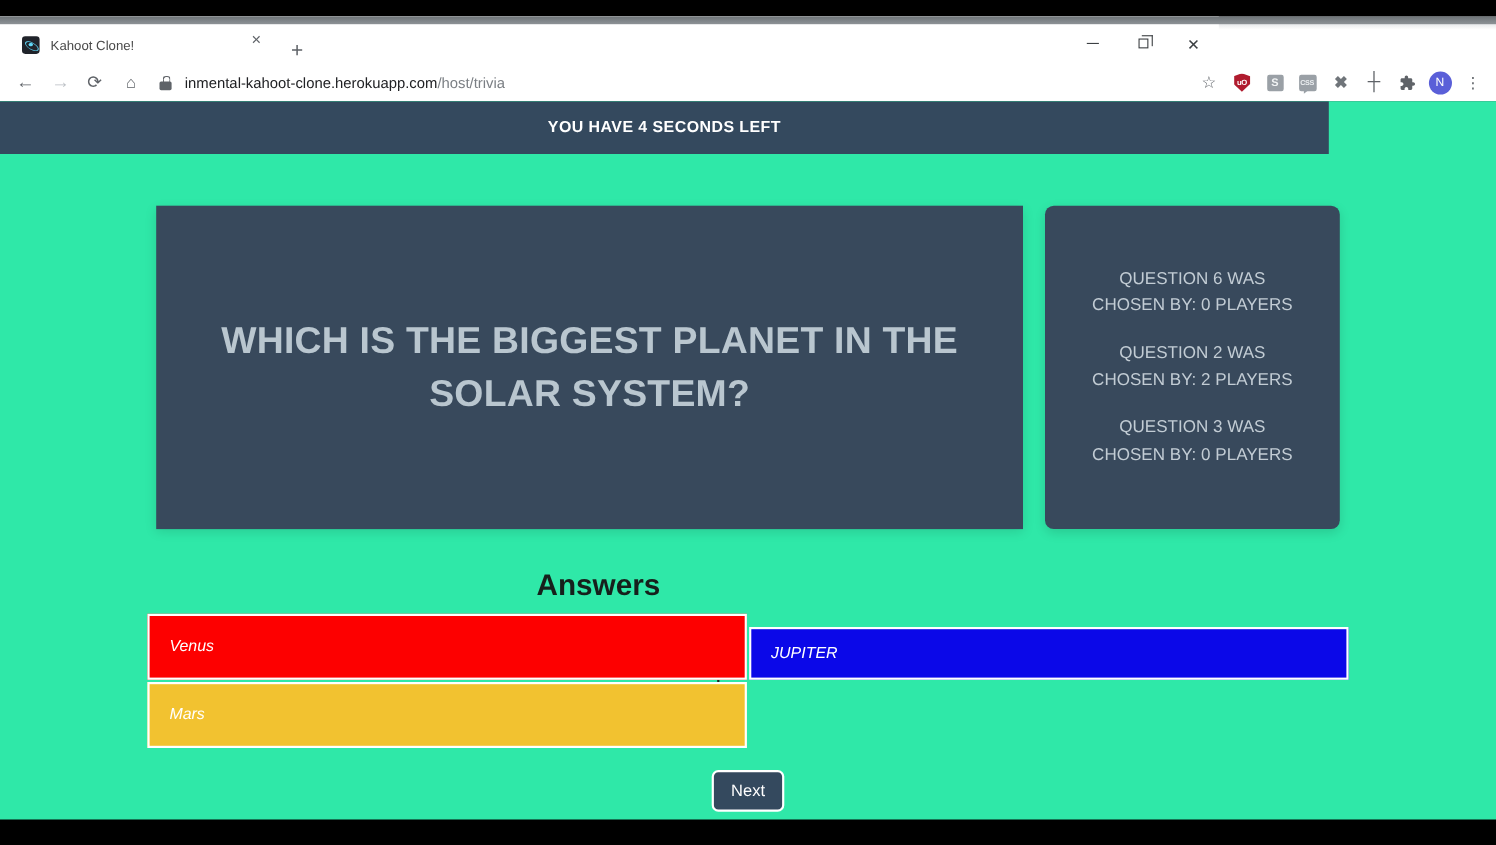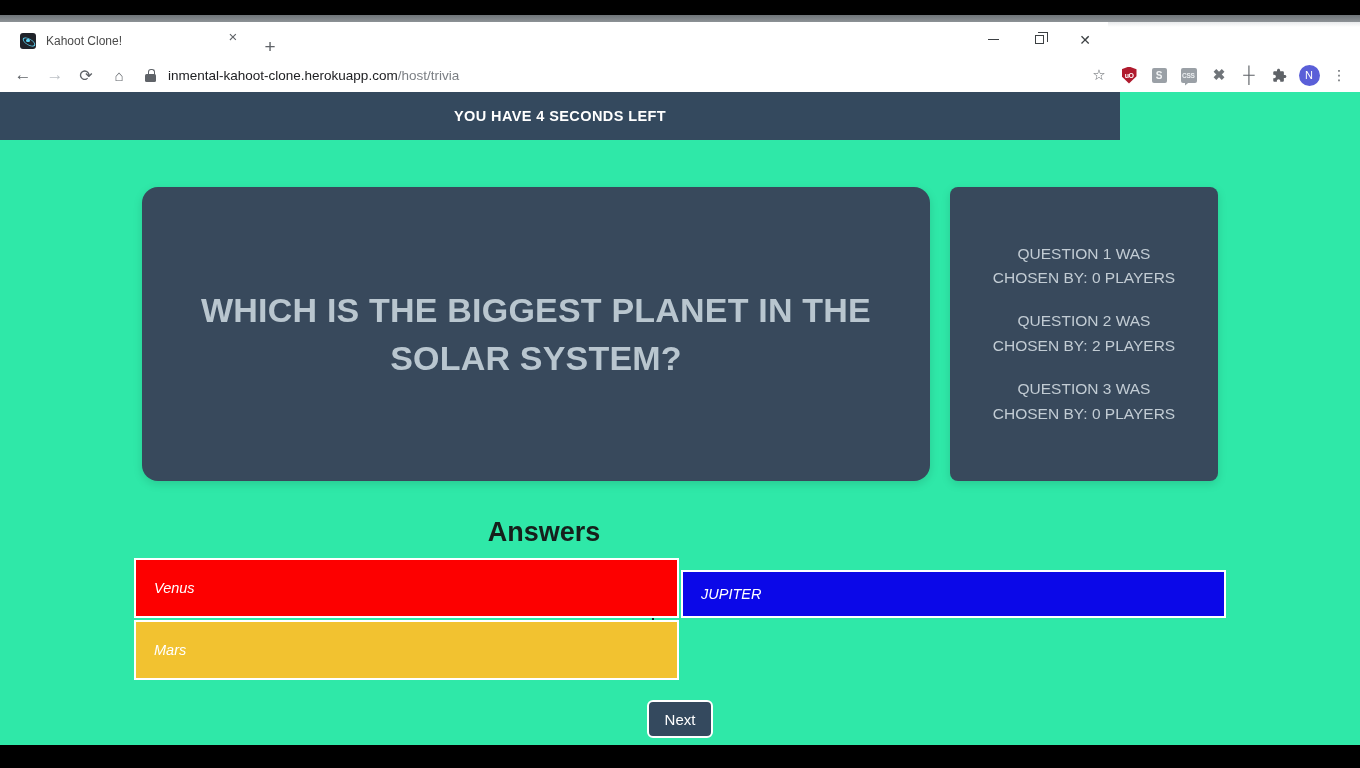"YOU HAVE 4 SECONDS LEFT" .timer-banner { width: 1120px -> 1208px }
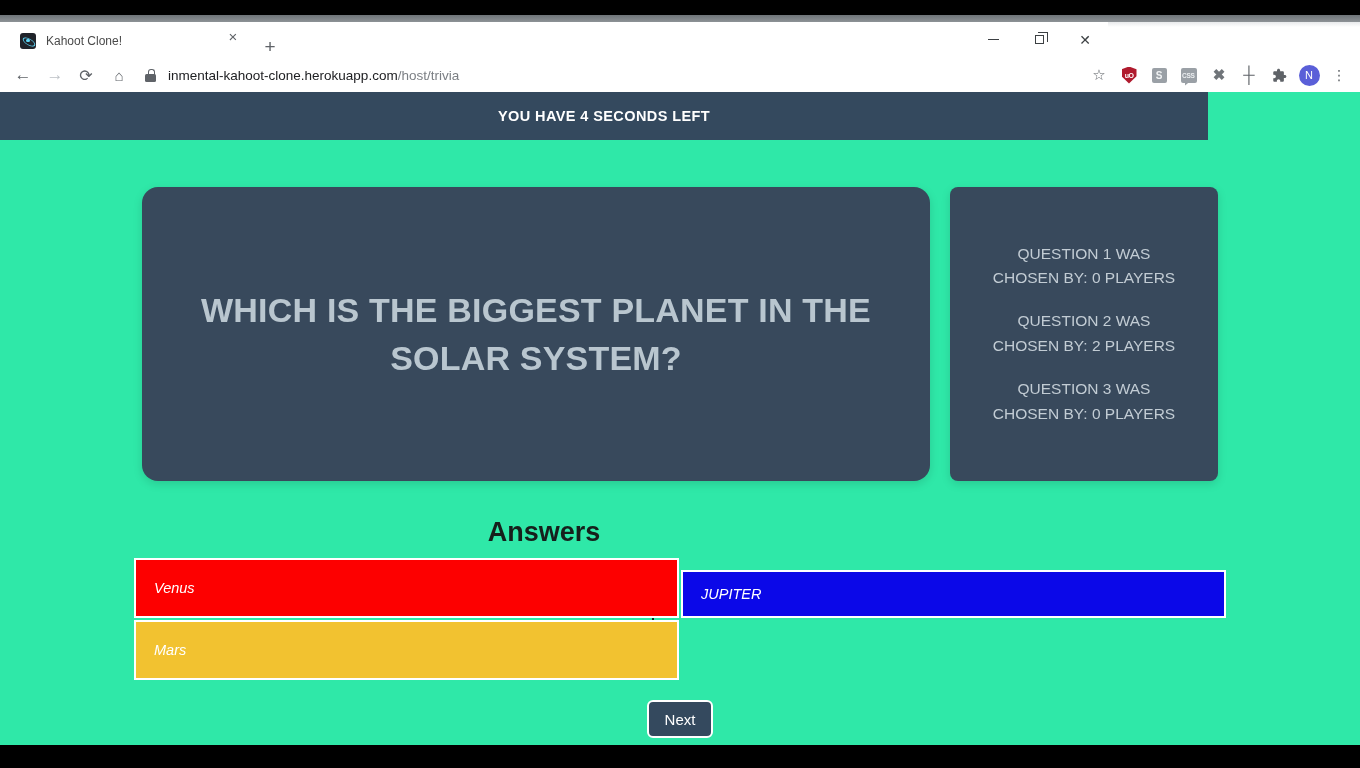"QUESTION 1 WAS" div { text: 1 -> 6 }
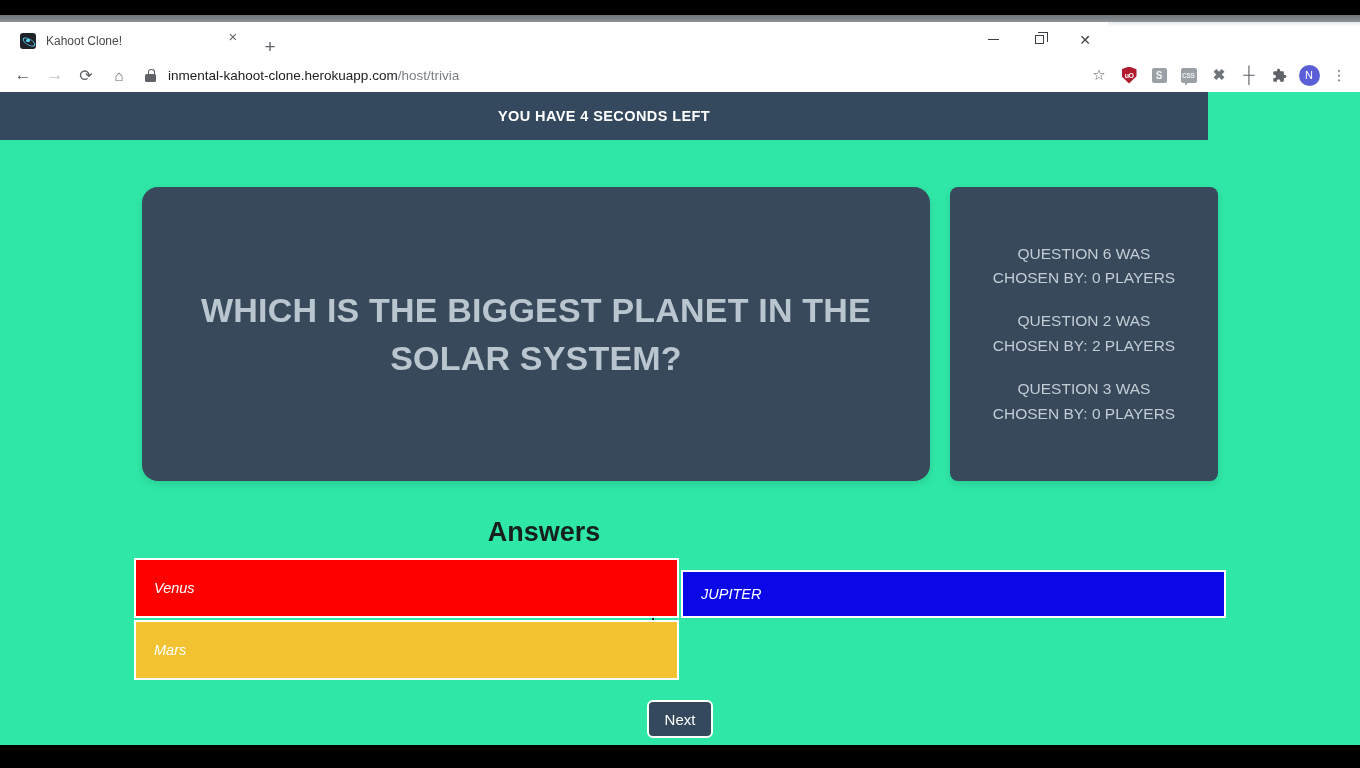"WHICH IS THE BIGGEST PLANET" .question-card { border-radius: 16px -> 0 }
